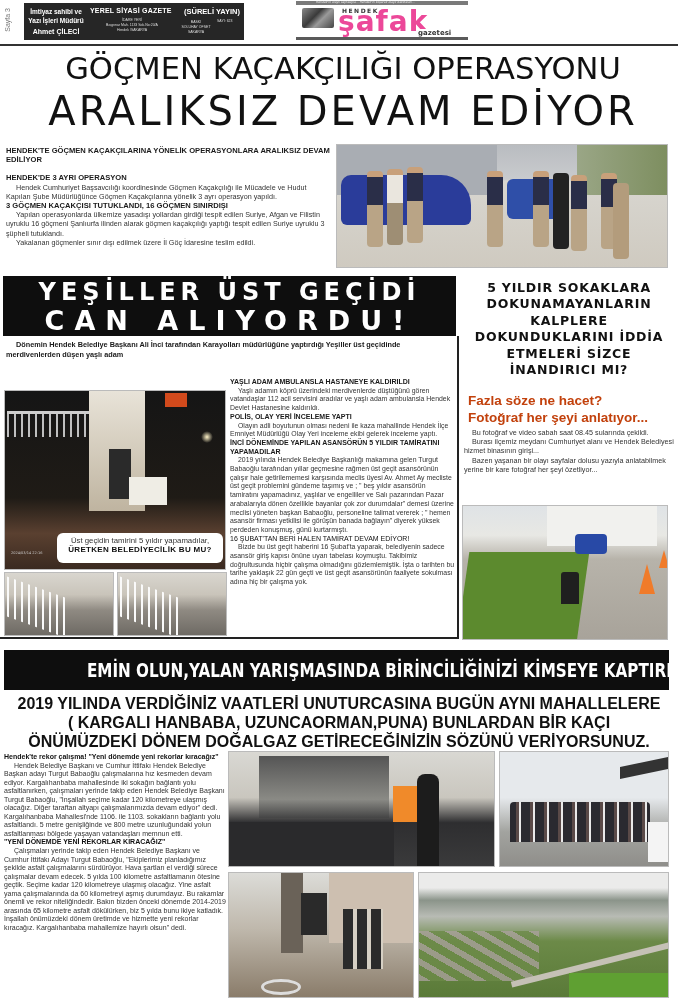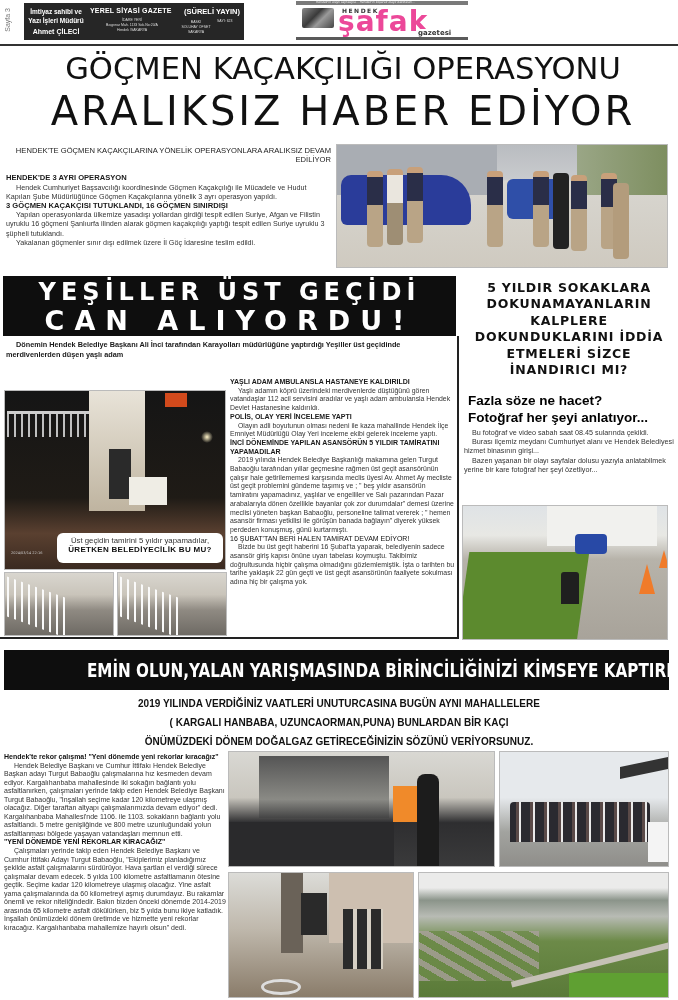"ARALIKSIZ HABER EDİYOR" div.b { text: HABER -> DEVAM }
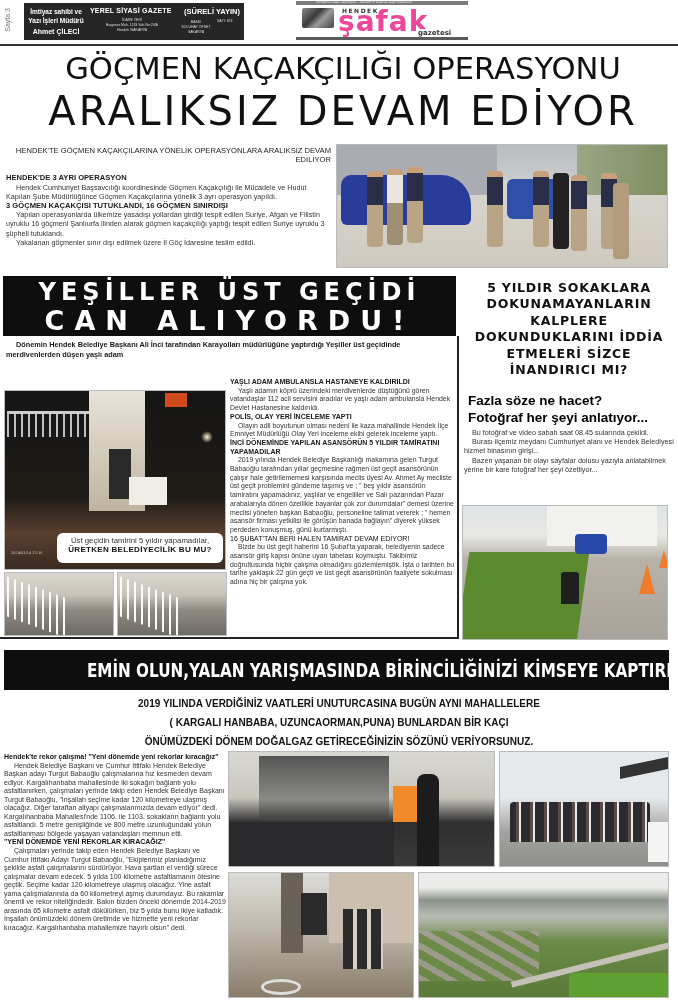"HENDEK'TE GÖÇMEN KAÇAKÇILARINA YÖNELİK" .story1-text .kicker { font-weight: normal -> bold; text-align: right -> none }
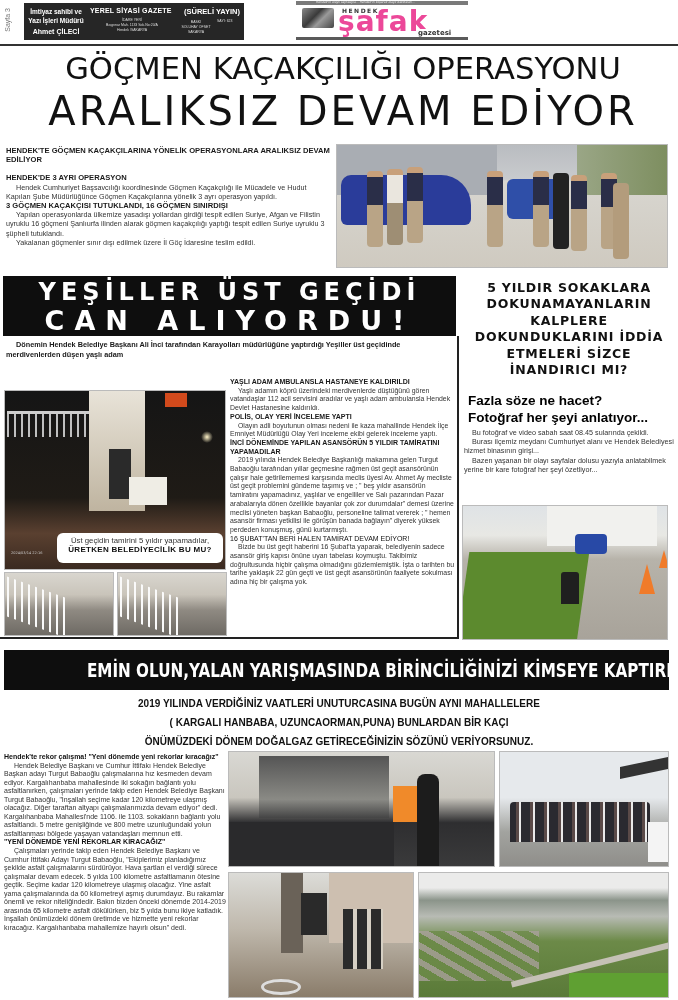"Fazla söze ne hacet?" .hl3-sub { color: #000000 -> #c2410c }
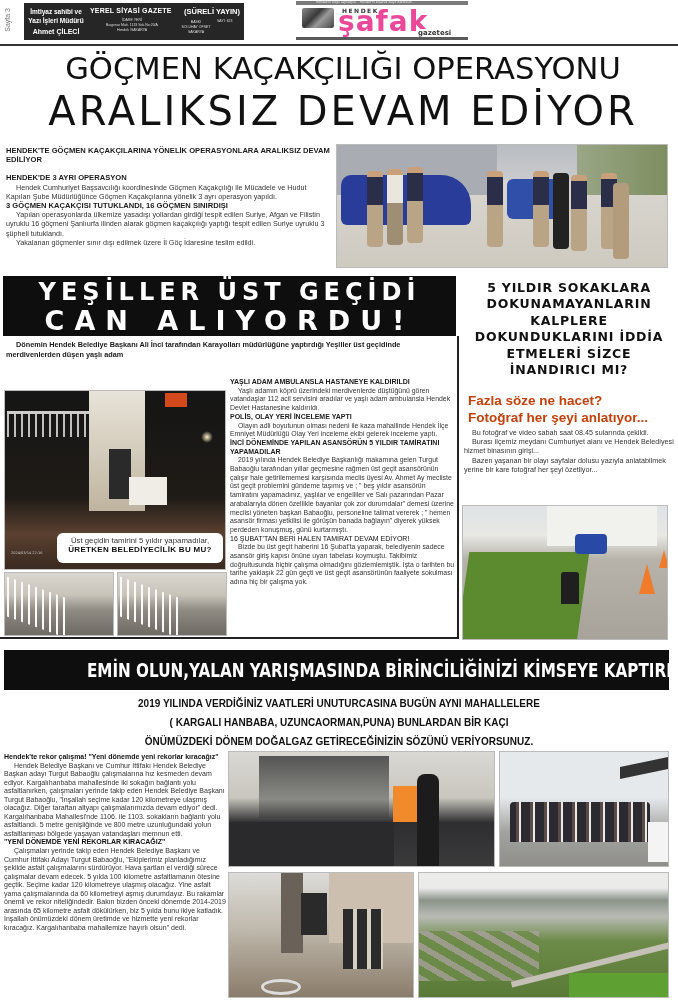"2019 YILINDA VERDİĞİNİZ VAATLERİ" .hl4 { font-size: 10px -> 16px }
